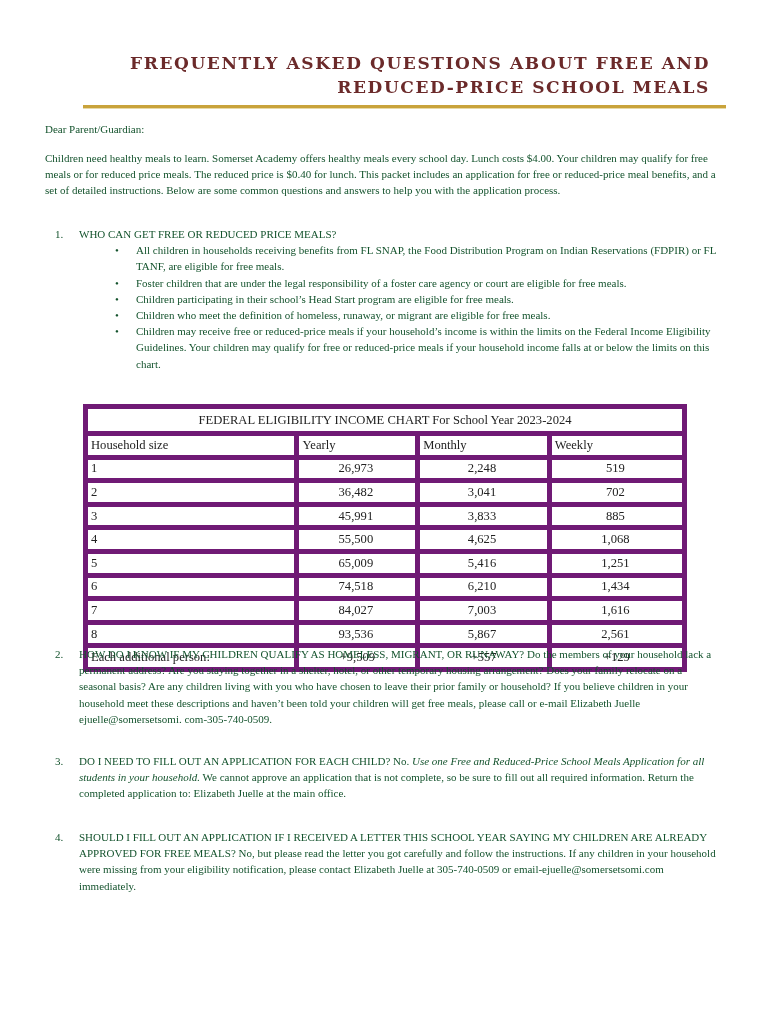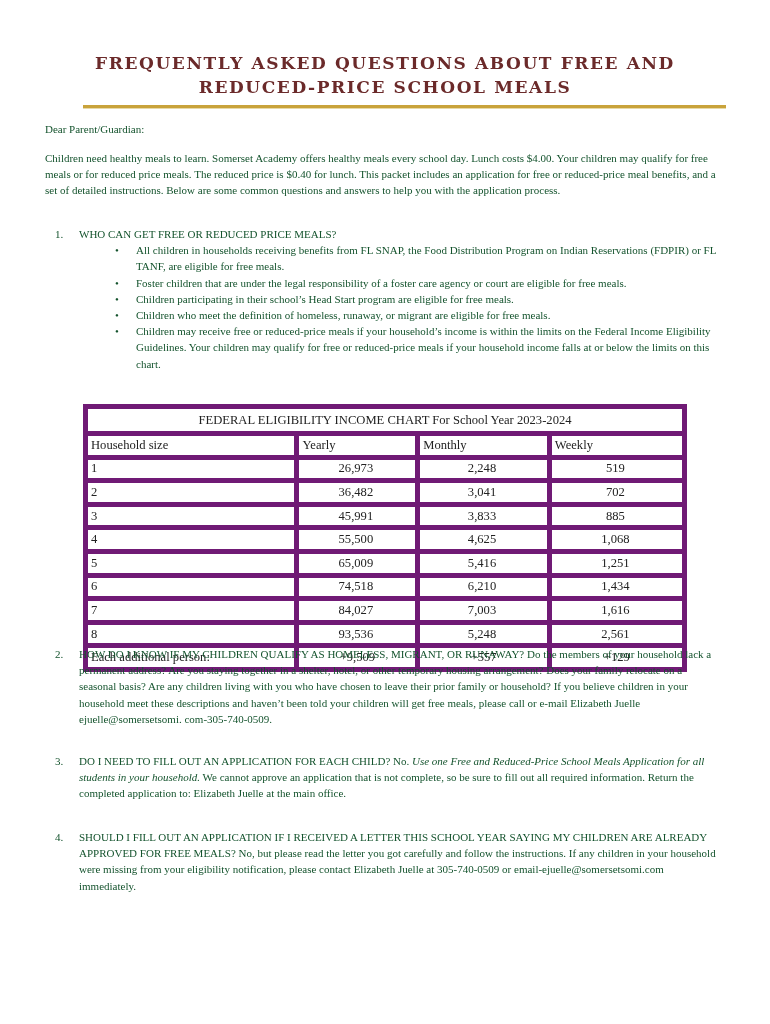"FREQUENTLY ASKED QUESTIONS ABOUT FREE" .title { text-align: center -> right }
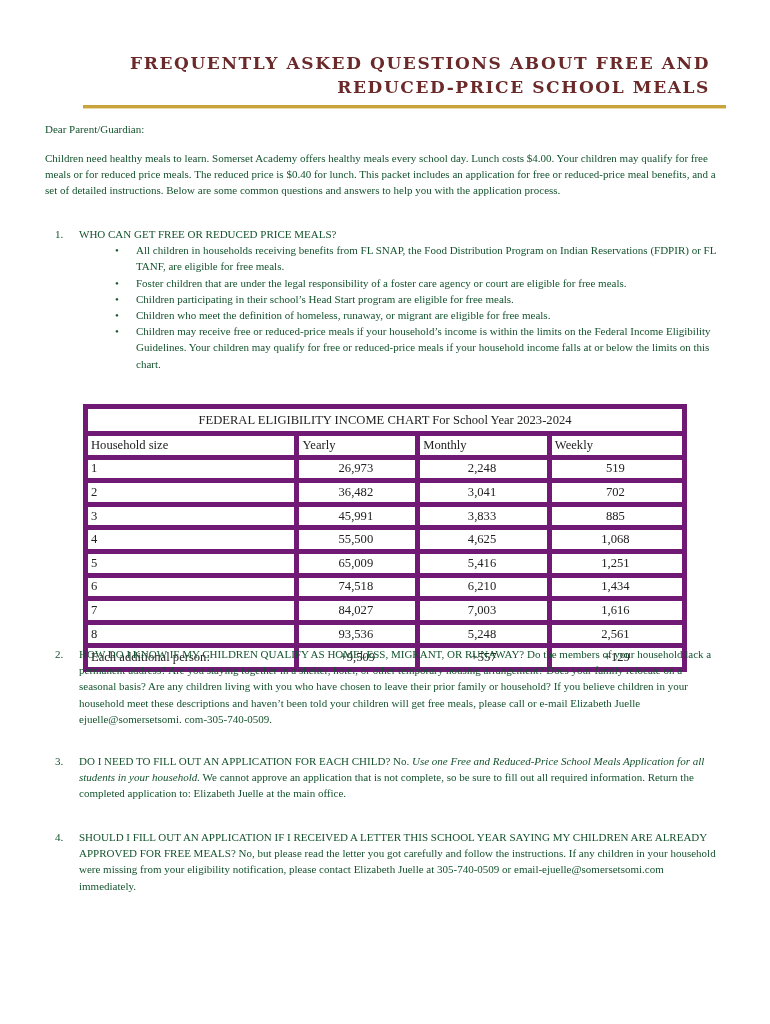"5,248" td.num { text: 5,248 -> 5,867 }
